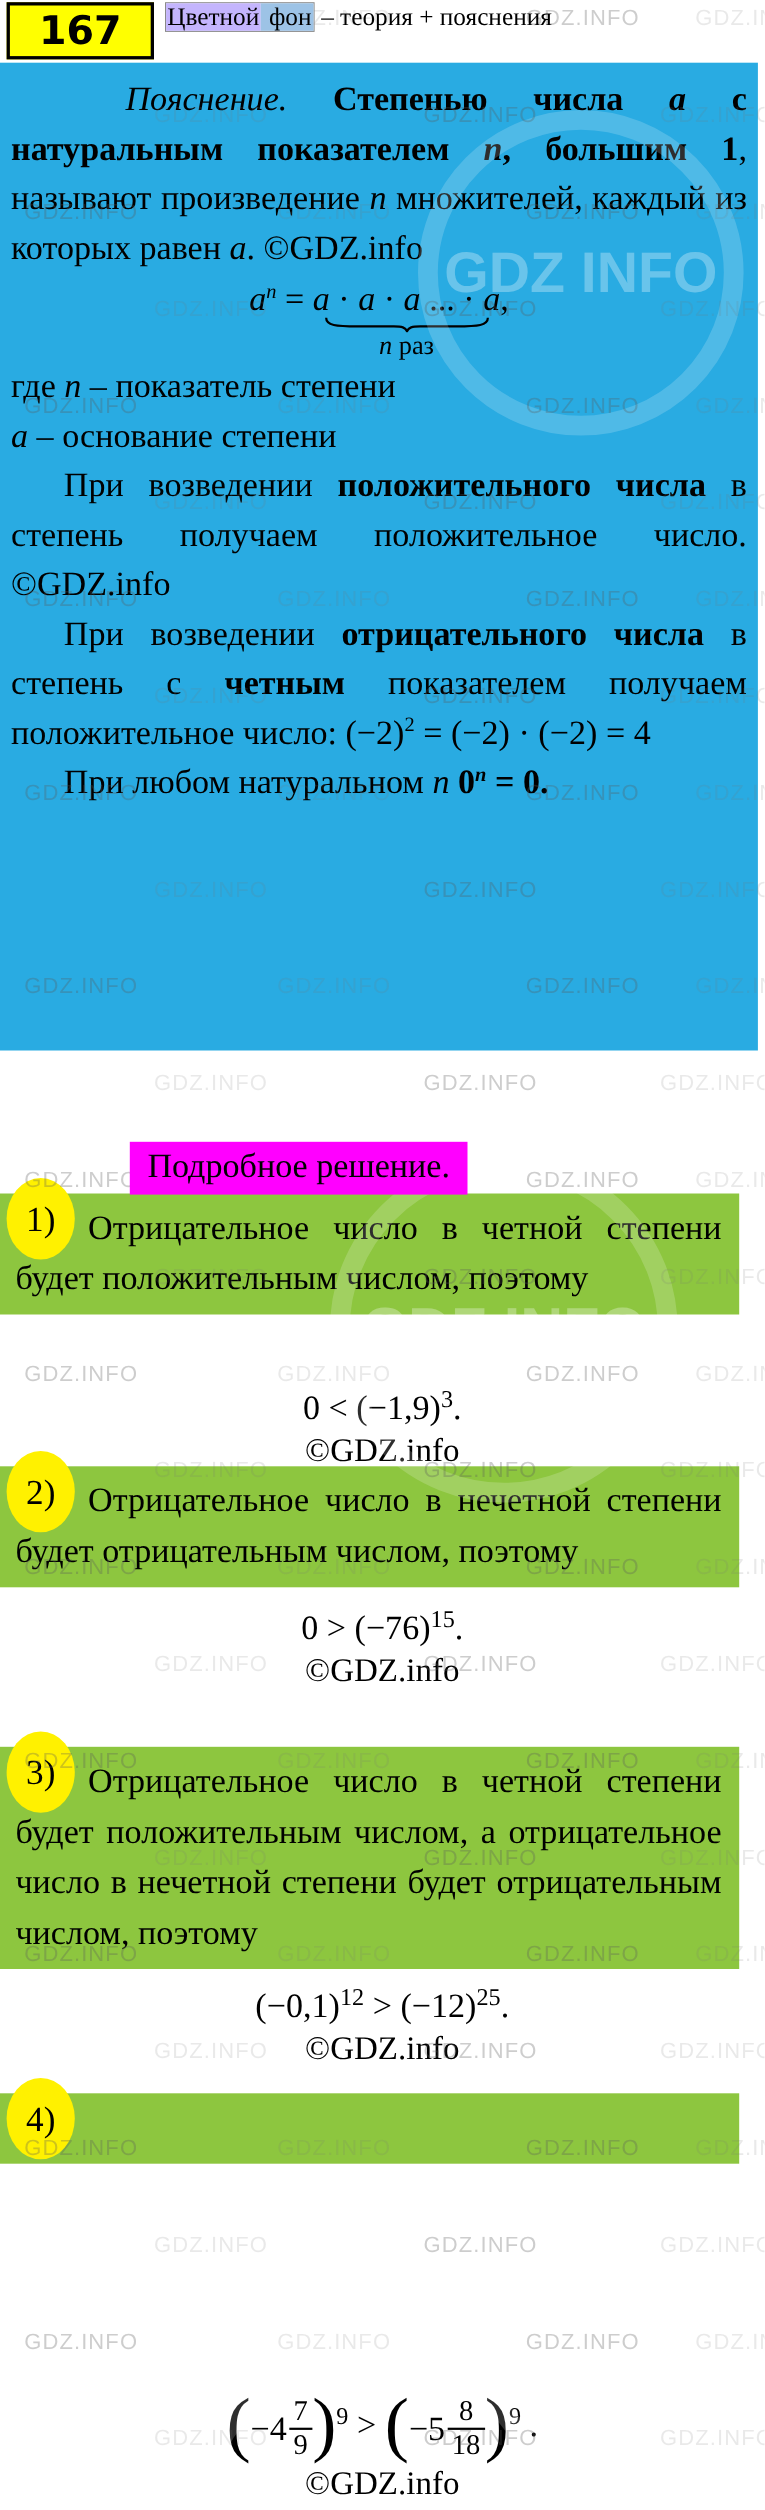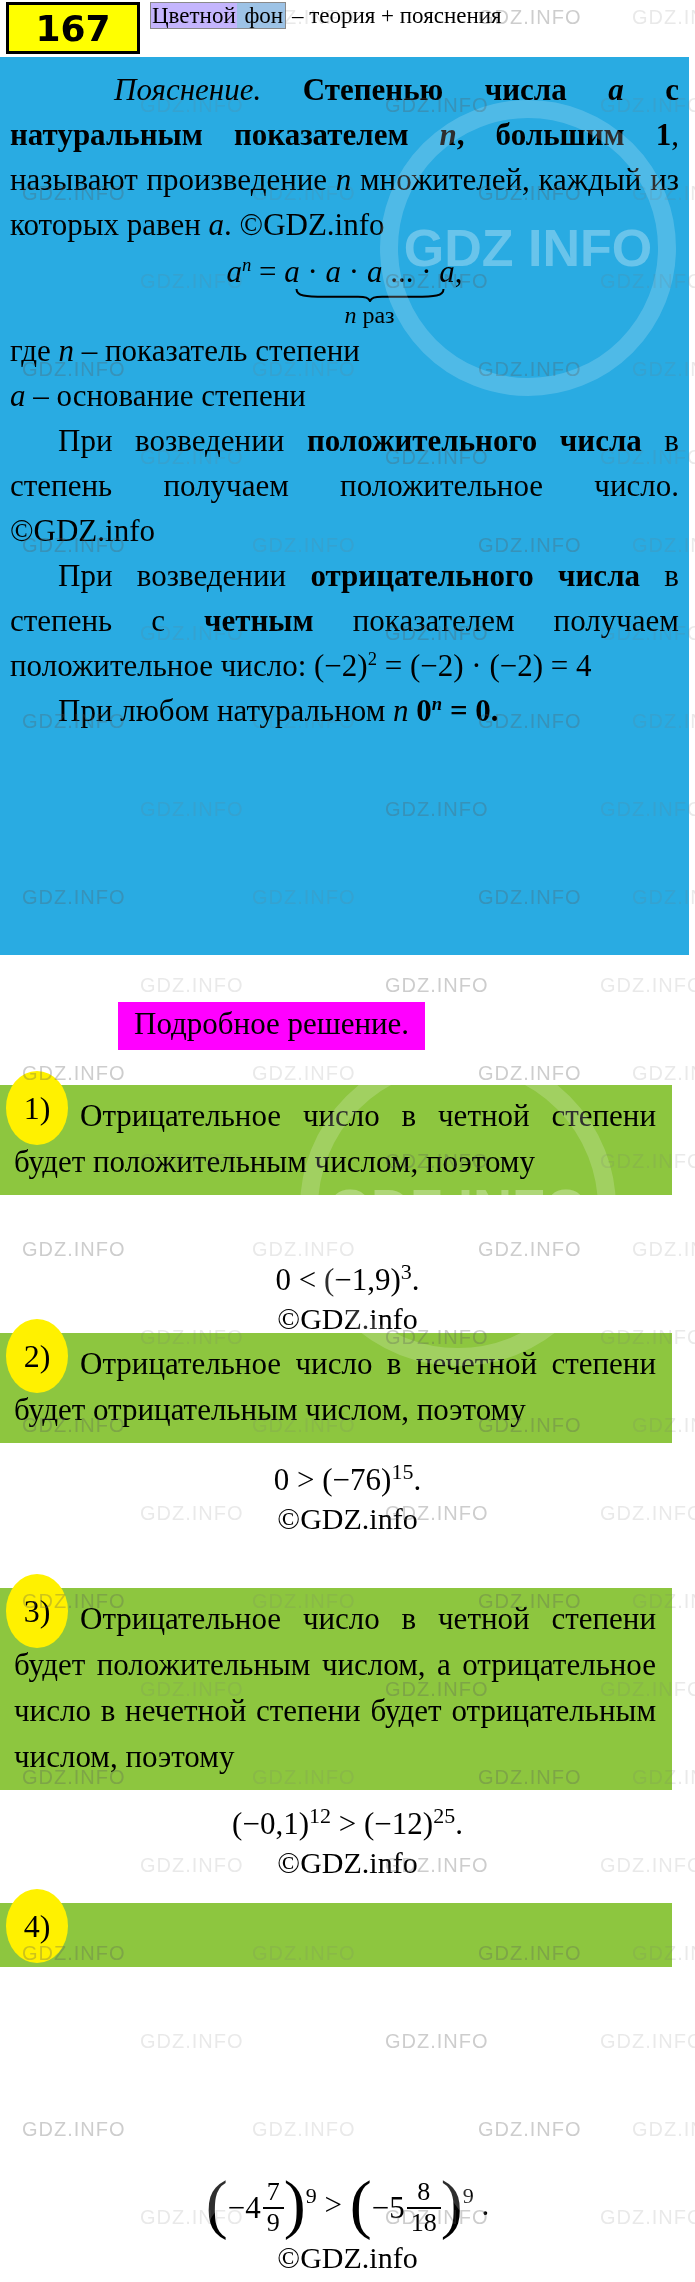"Подробное решение." .solution-title { top: 1002px -> 1038px }
